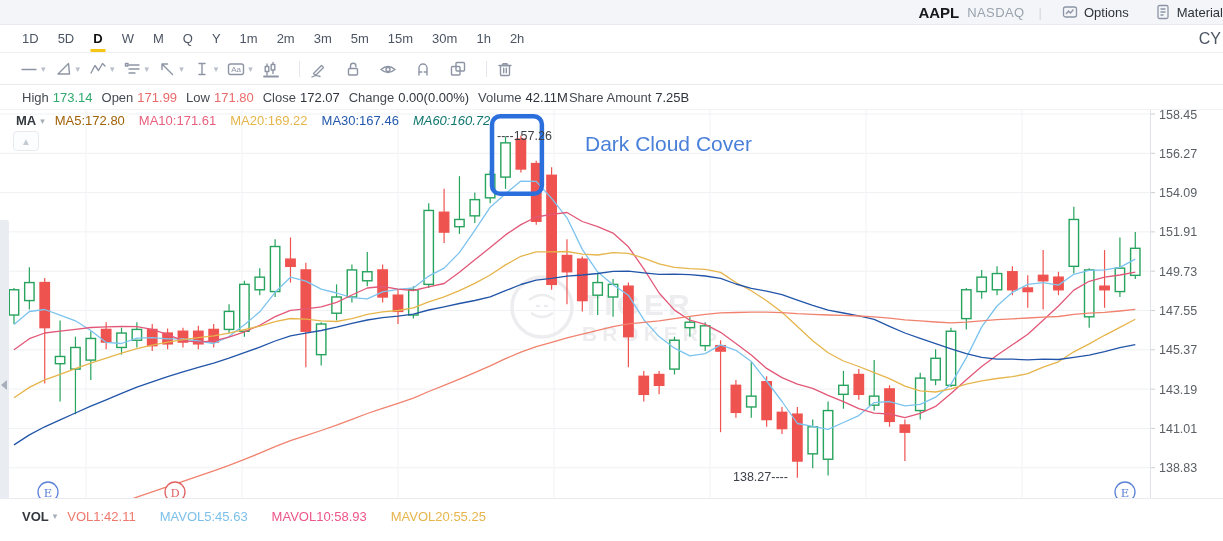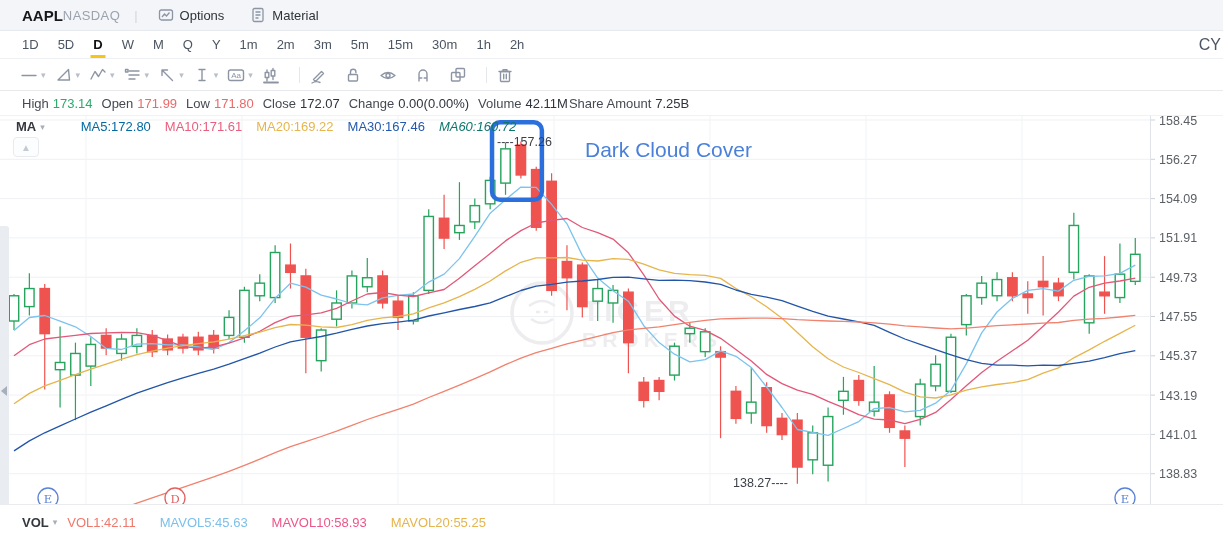"AAPL" .topbar { height: 31px -> 25px; justify-content: none -> flex-end }
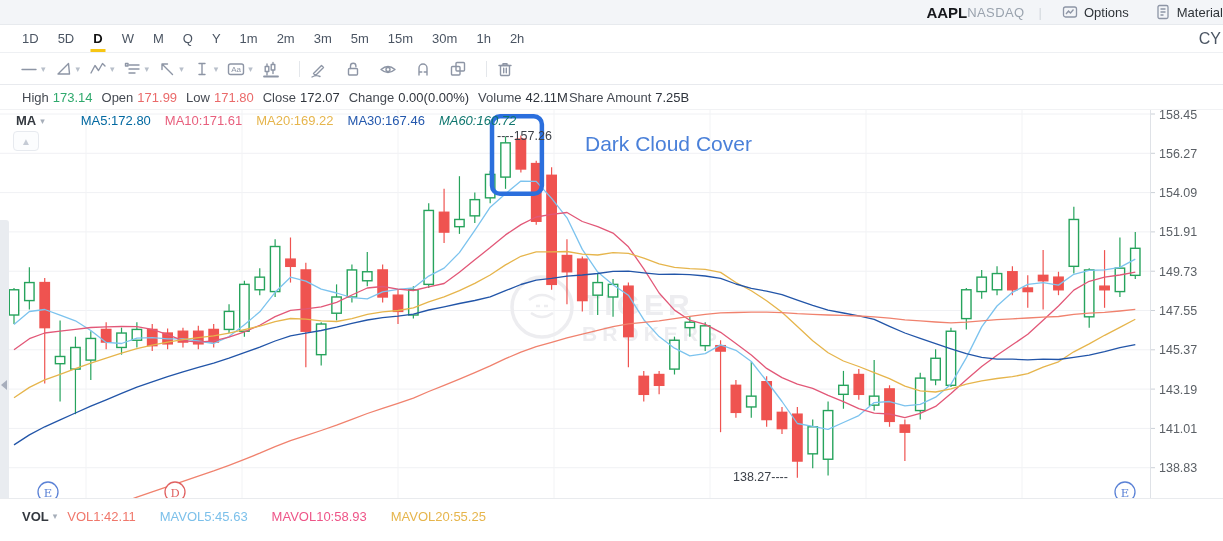"NASDAQ" .exchange { margin-left: none -> 8px }
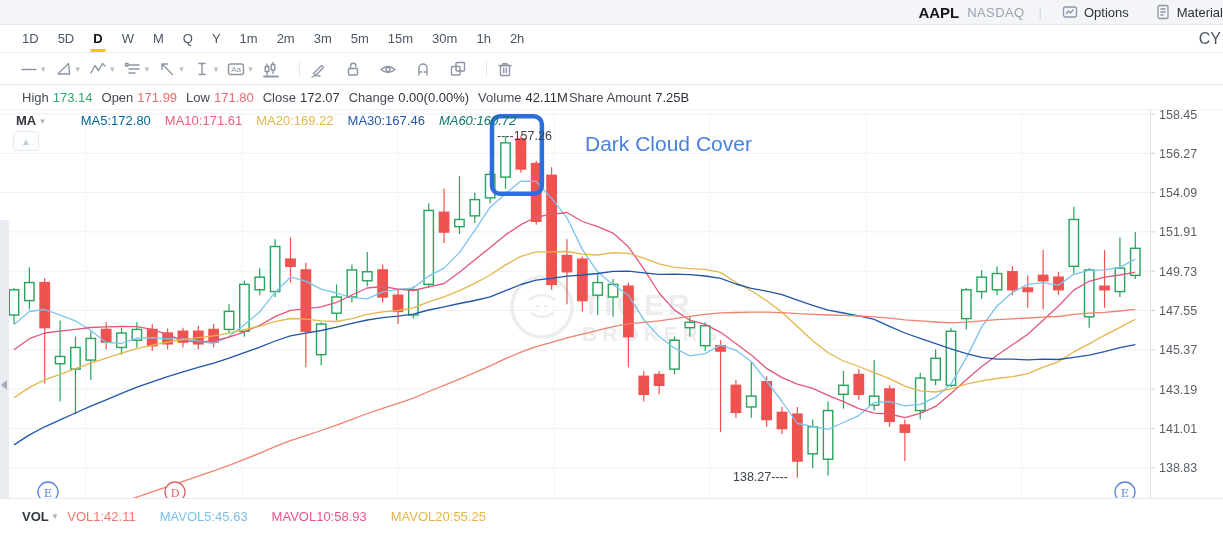"MA5:172.80" span.lg-item { color: #0369a1 -> #a16207; margin-left: 26px -> none }
